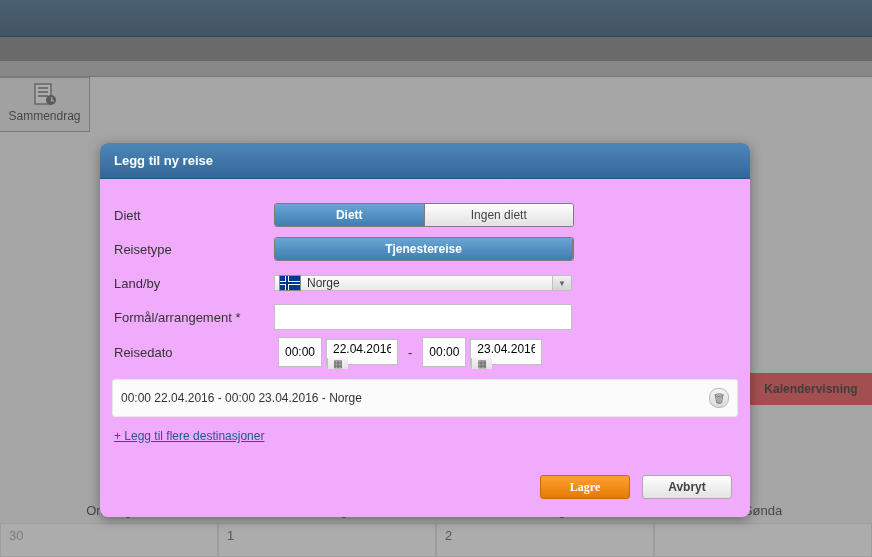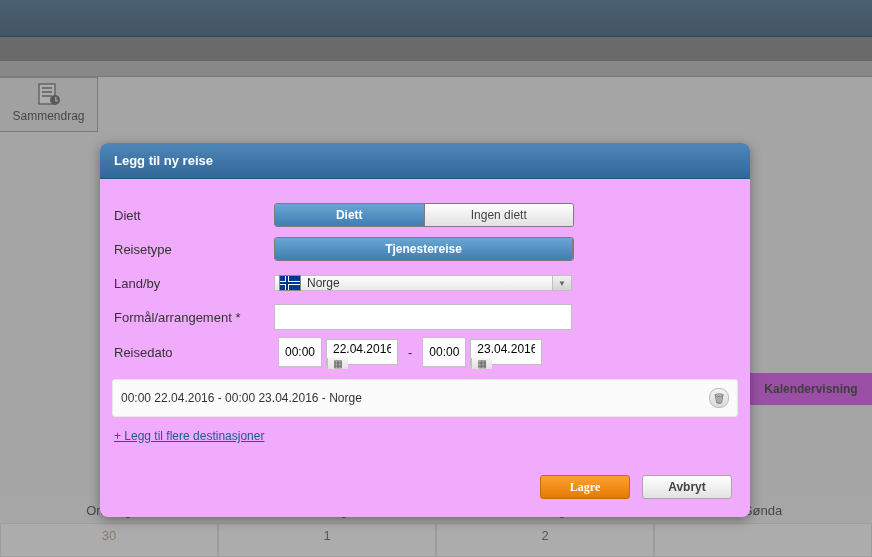"Sammendrag" .summary-btn { width: 98px -> 90px }
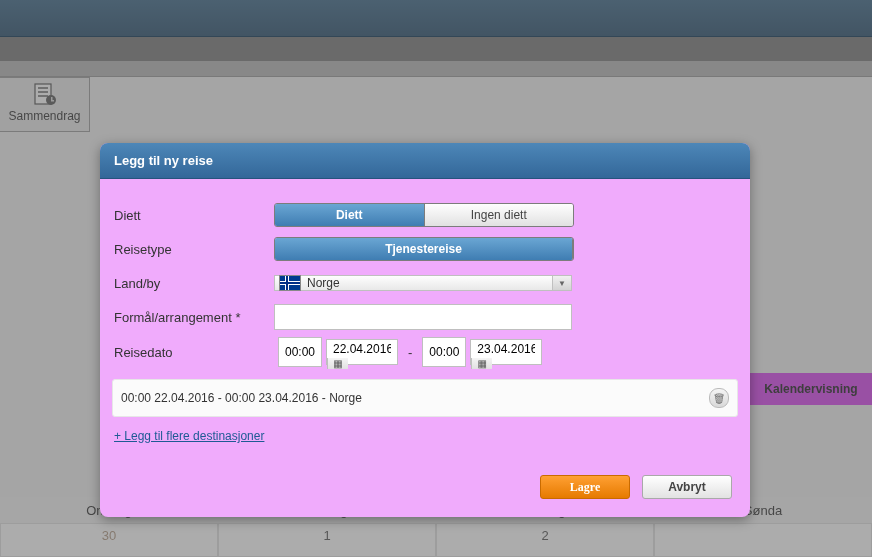"Kalendervisning" .calview { background: #d946ef -> #ef4444 }
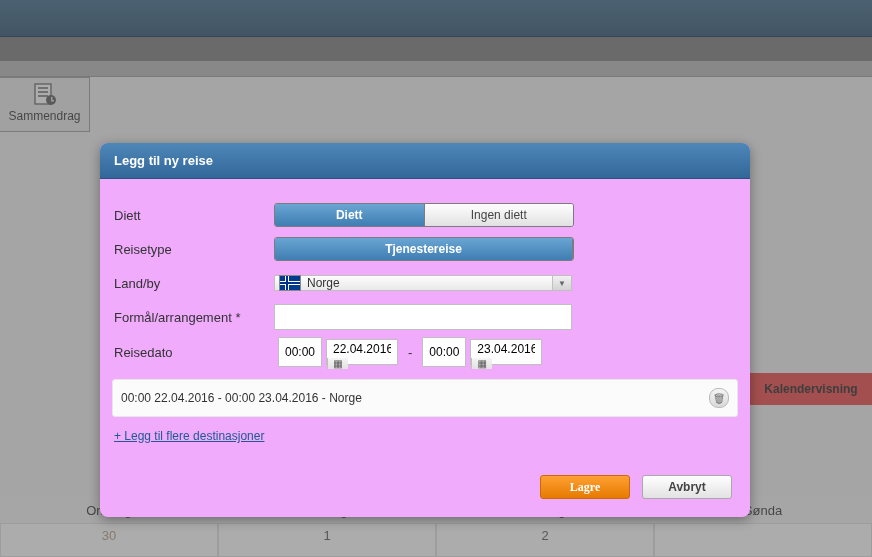"30" .day-num { text-align: center -> left }
